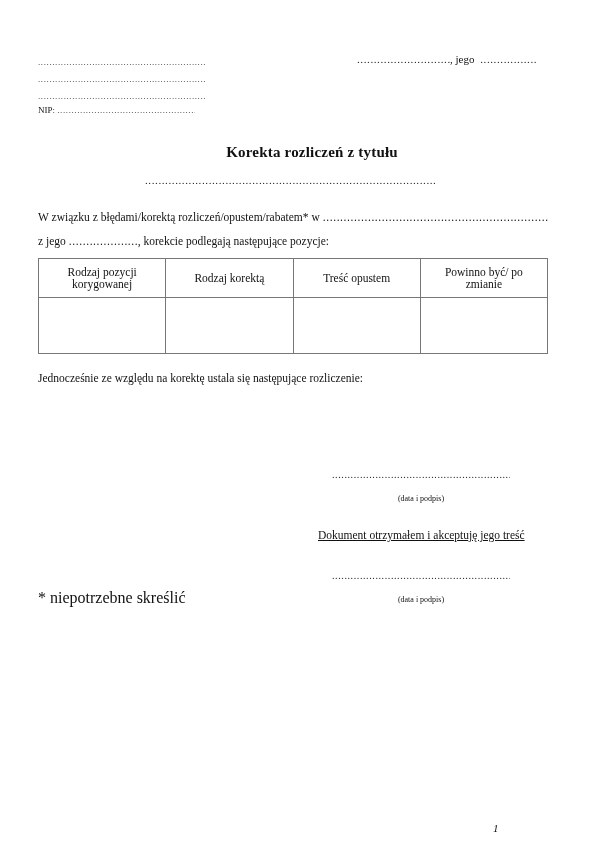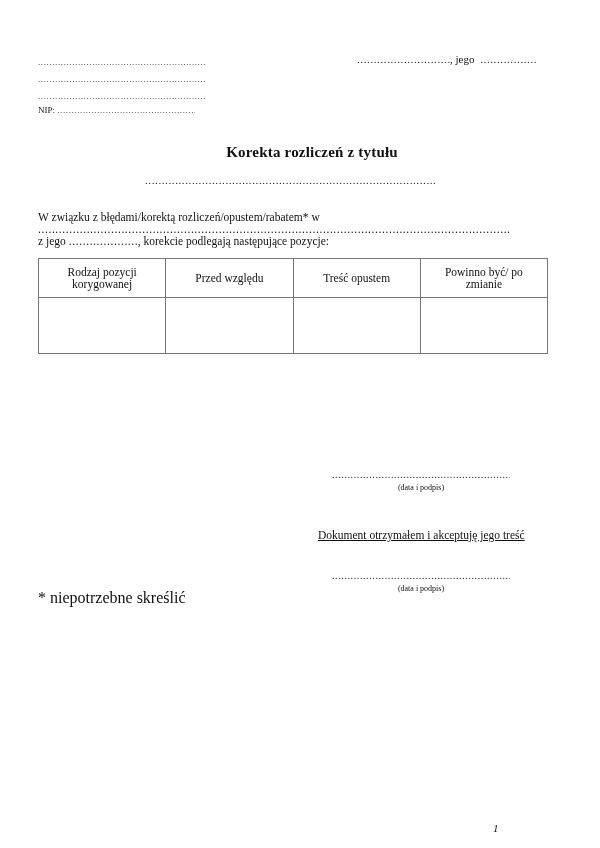"W związku z błędami/korektą" div.abs { flex-direction: column -> none }
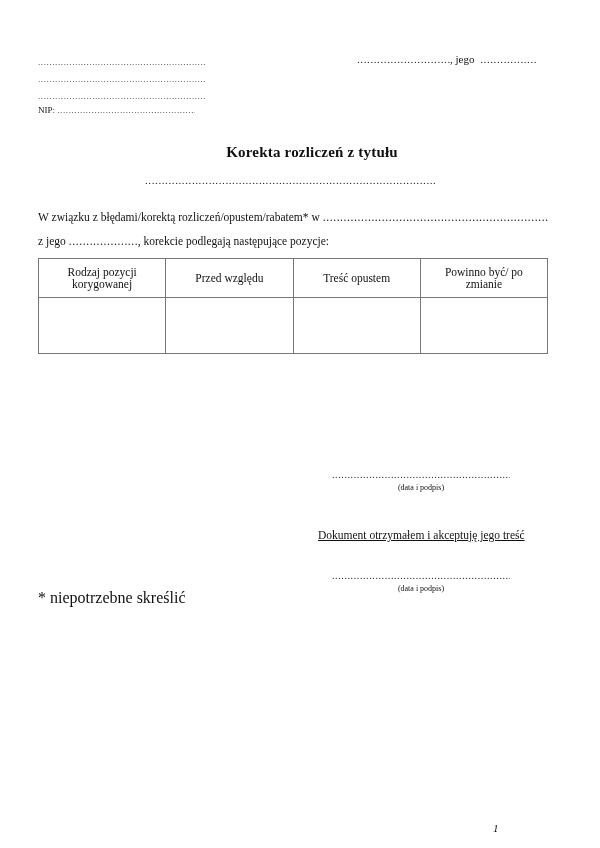"Przed względu" th { text: Przed względu -> Rodzaj korektą }
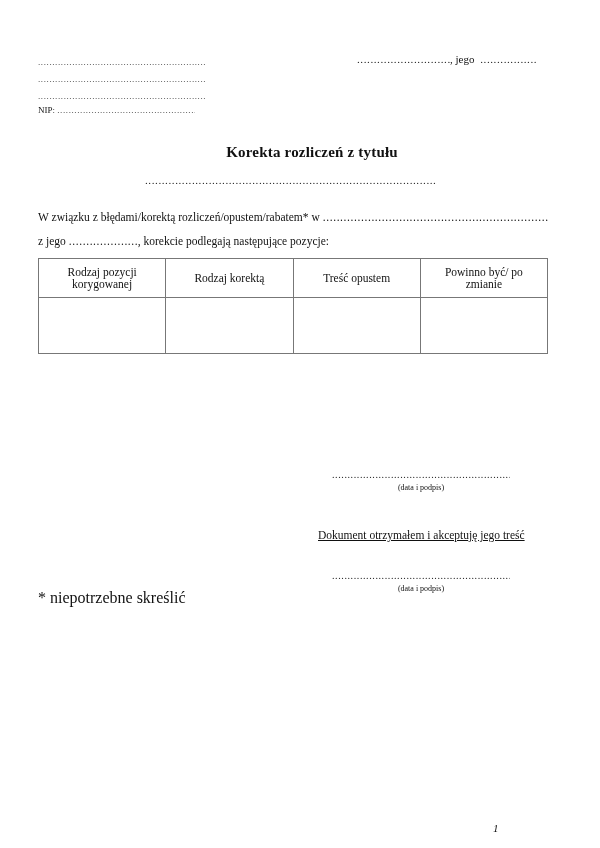"Jednocześnie ze względu na korektę" div.abs { html: none -> <div>Jednocześnie ze względu na korektę ustala się następujące rozliczenie:</div> }
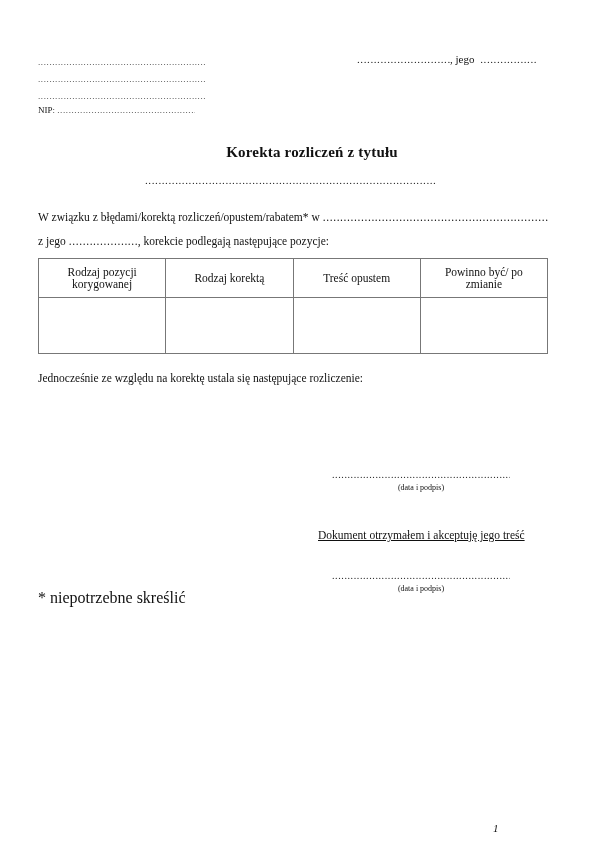"(data i podpis)" .sig-caption { margin-top: 3px -> 14px }
